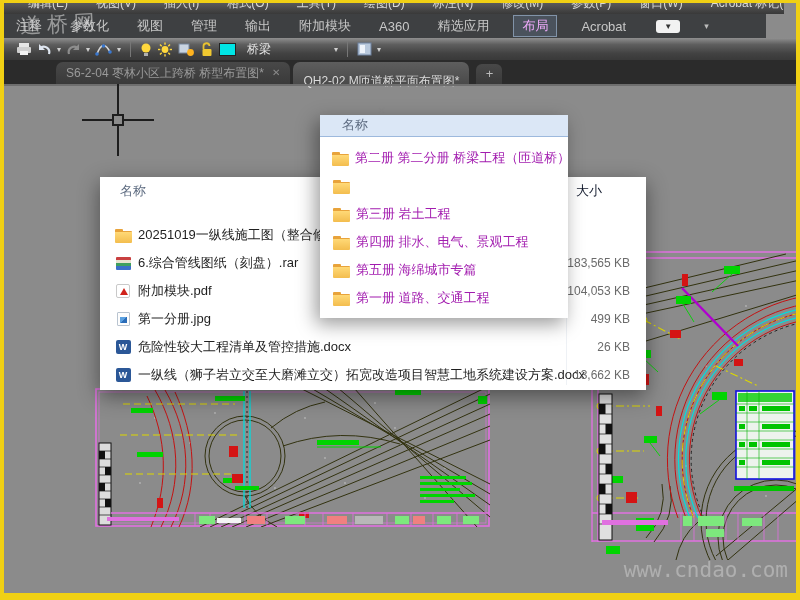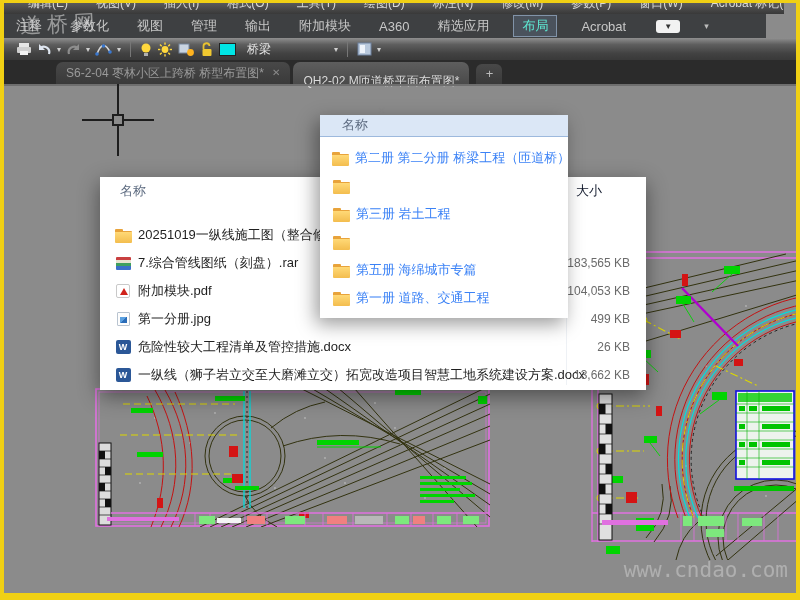"布局" .ribbon .rtab.active { color: #5eead4 -> #f0abfc }
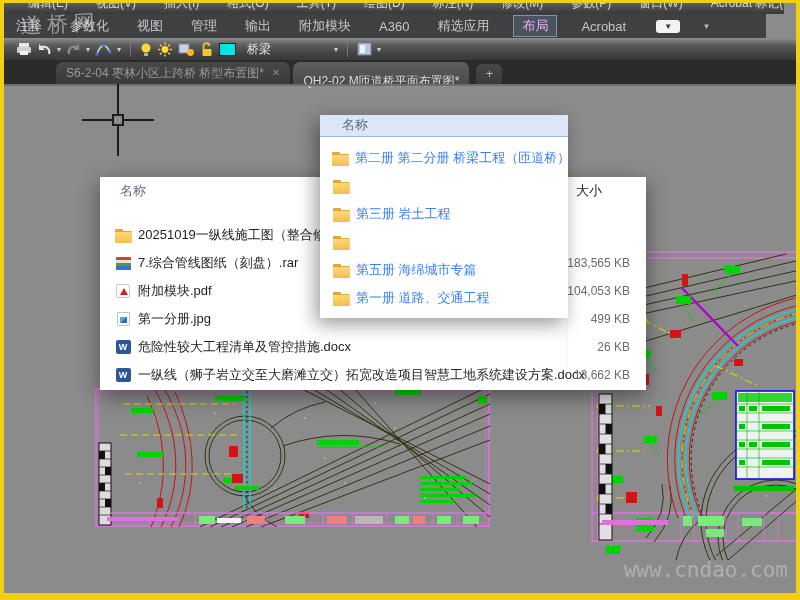"第二册 第二分册 桥梁工程（匝道桥）" .drow .fname { color: #3b82f6 -> #a21caf }
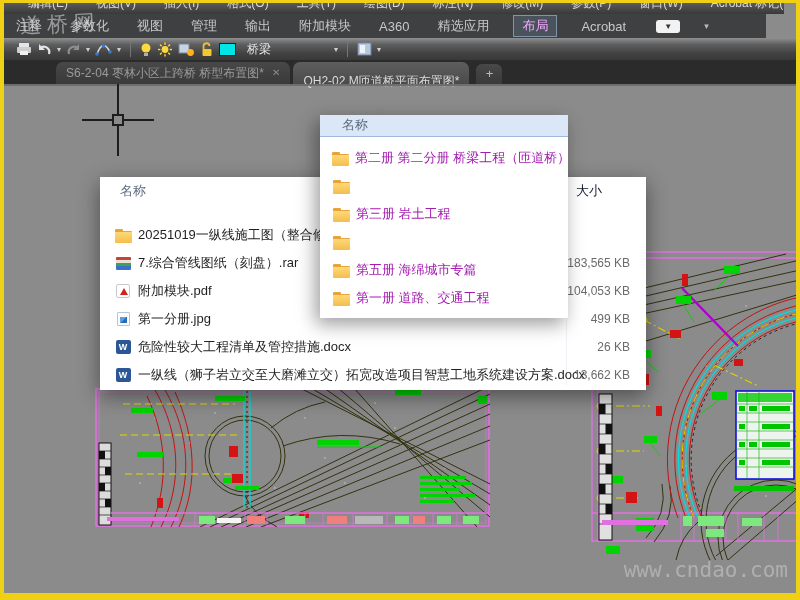"第四册 排水、电气、景观工程" span.fname { html: none -> <span>第四册 排水、电气、景观工程</span> }
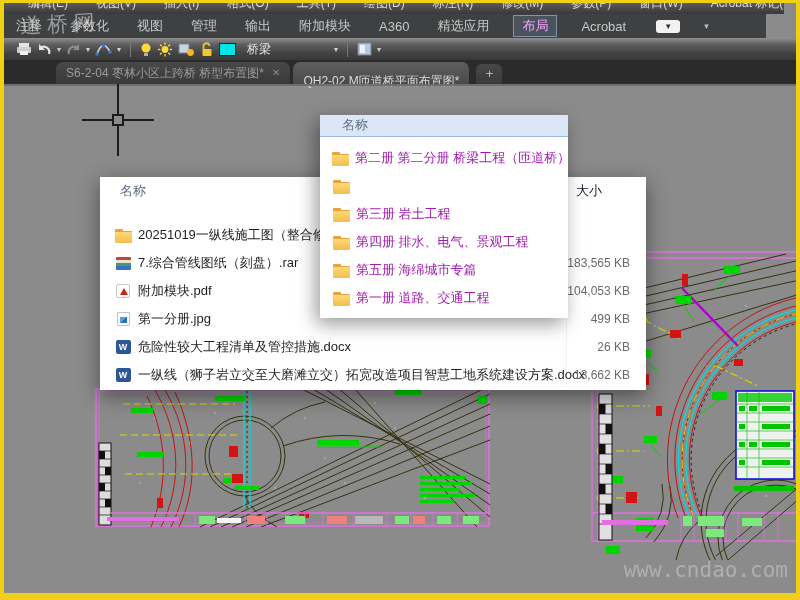"7.综合管线图纸（刻盘）.rar" span.fname { text: 7 -> 6 }
